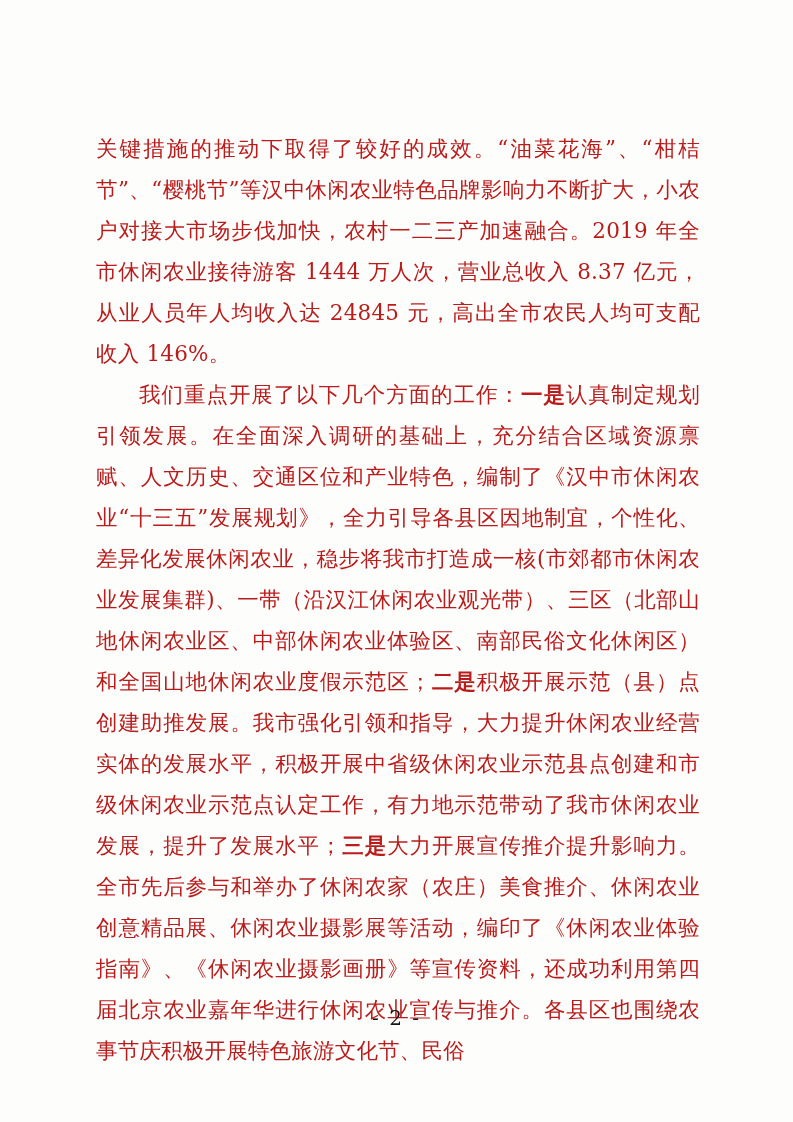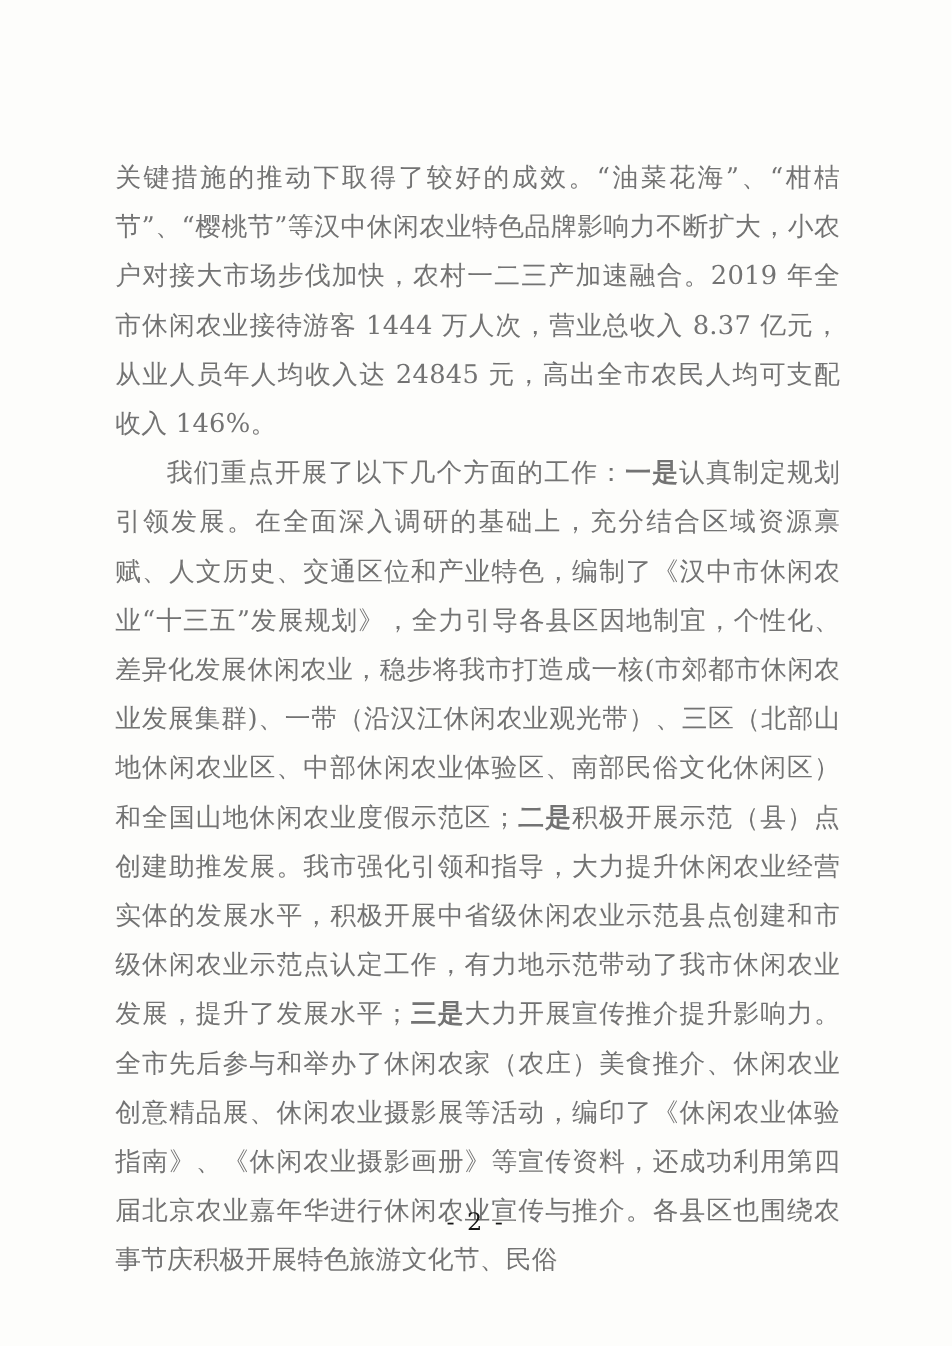"关键措施的推动下取得了较好的成效。“油菜花海”、“柑桔节”、“樱桃节”等汉中休闲" .doc-body { color: #737373 -> #b91c1c }
